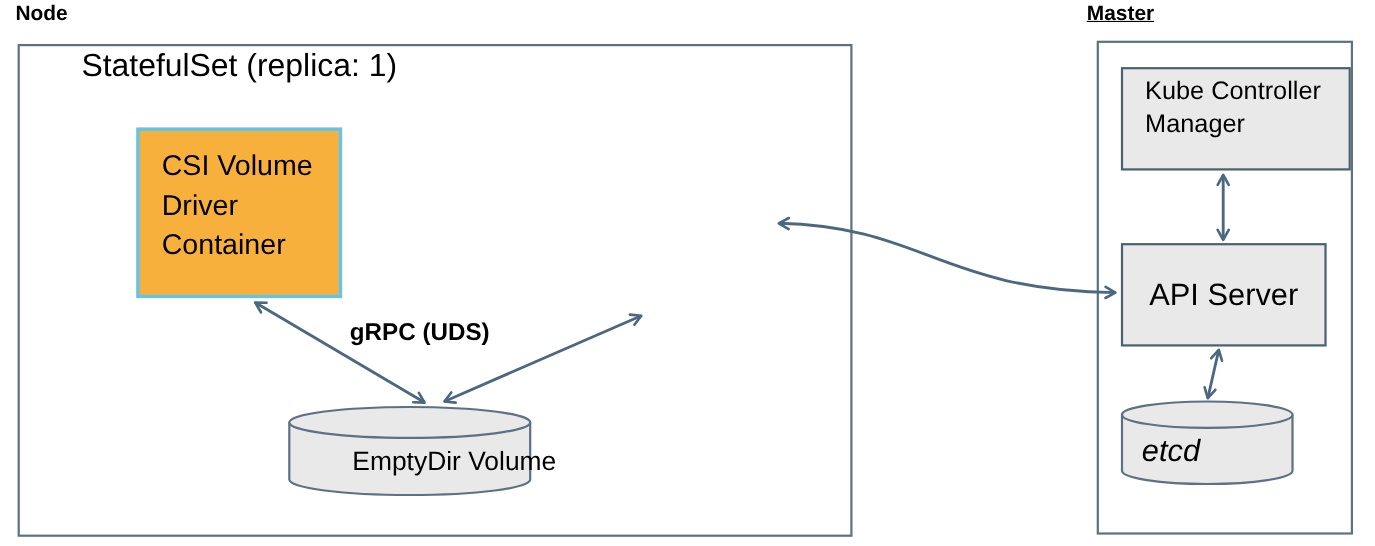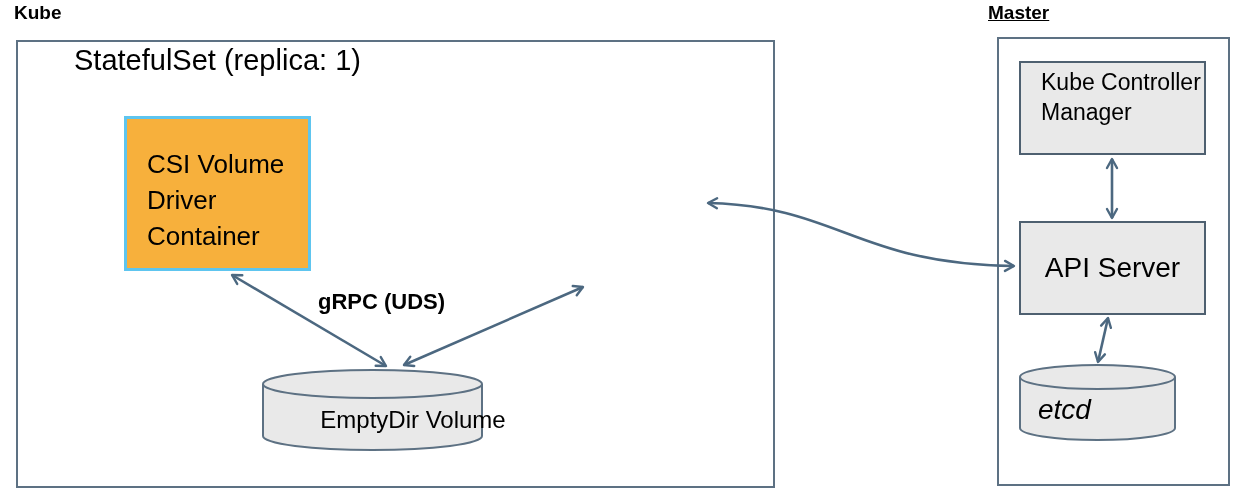"Kube" div.section-label { text: Kube -> Node }
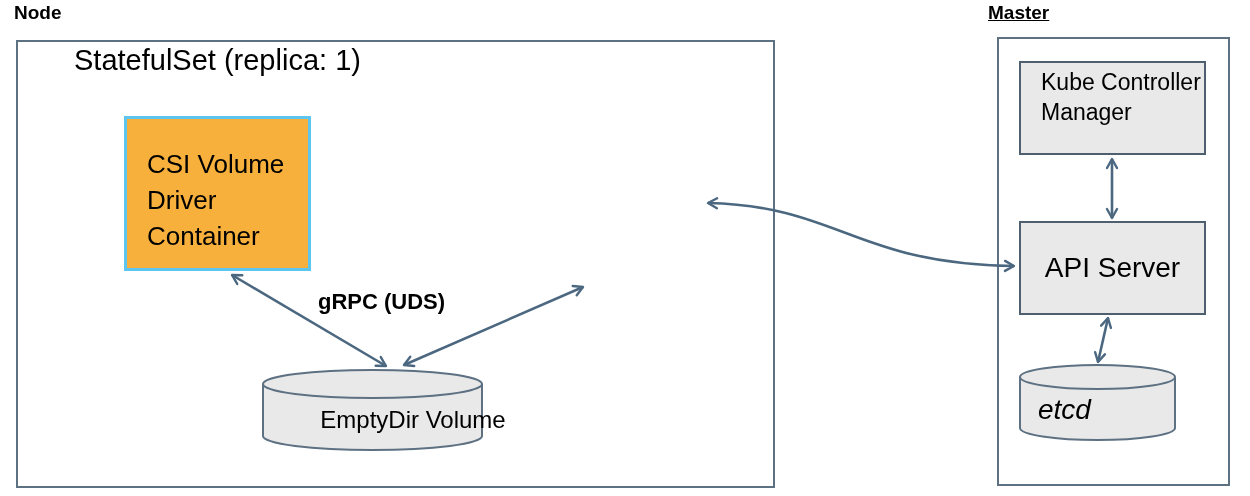"Kube Controller Manager" .kcm-box { width: 187px -> 209px }
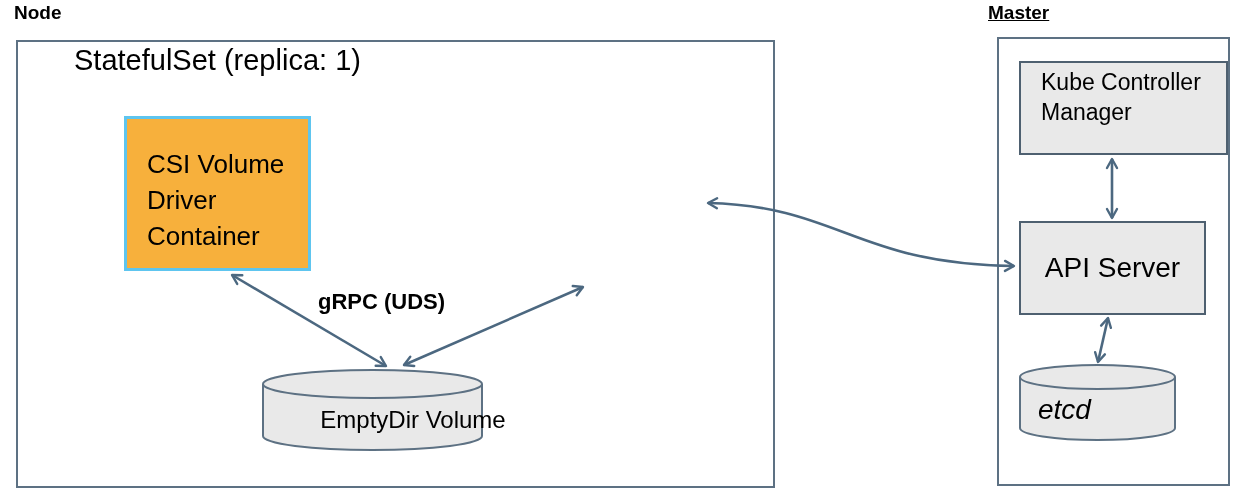"CSI Volume Driver Container" .csi-box { padding: 28px 0 0 20px -> 14px 0 0 20px }
